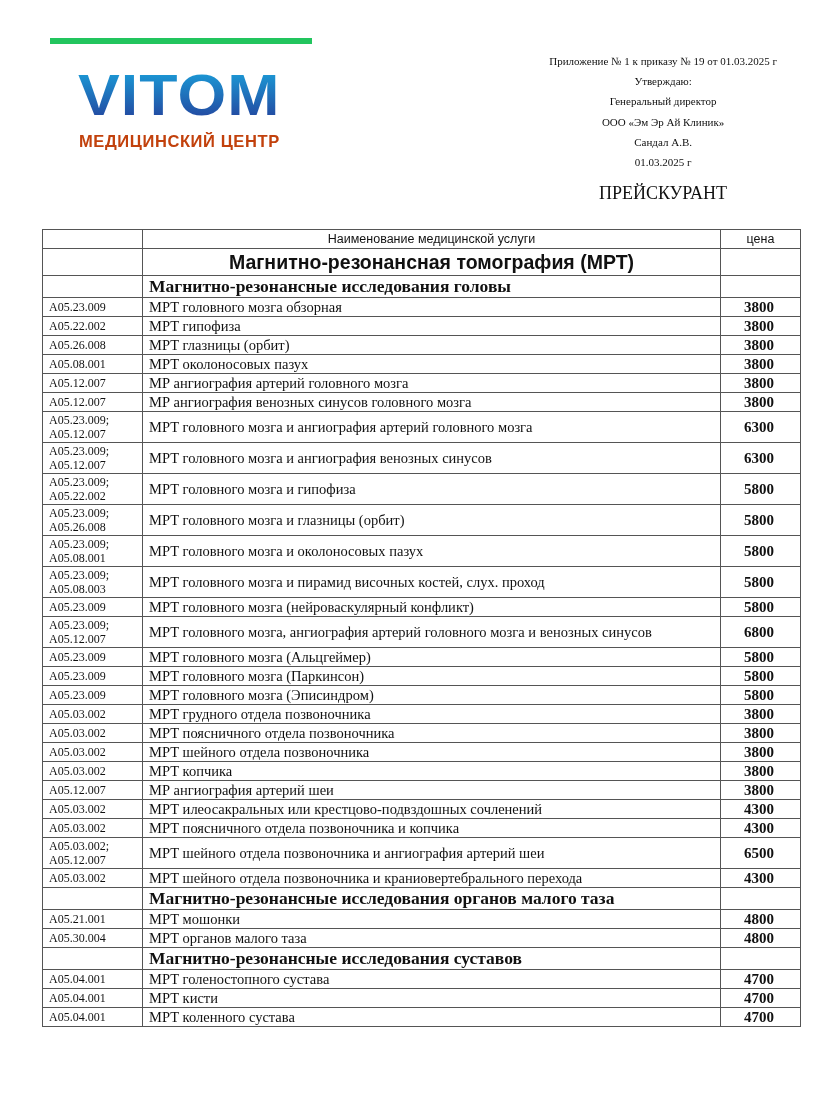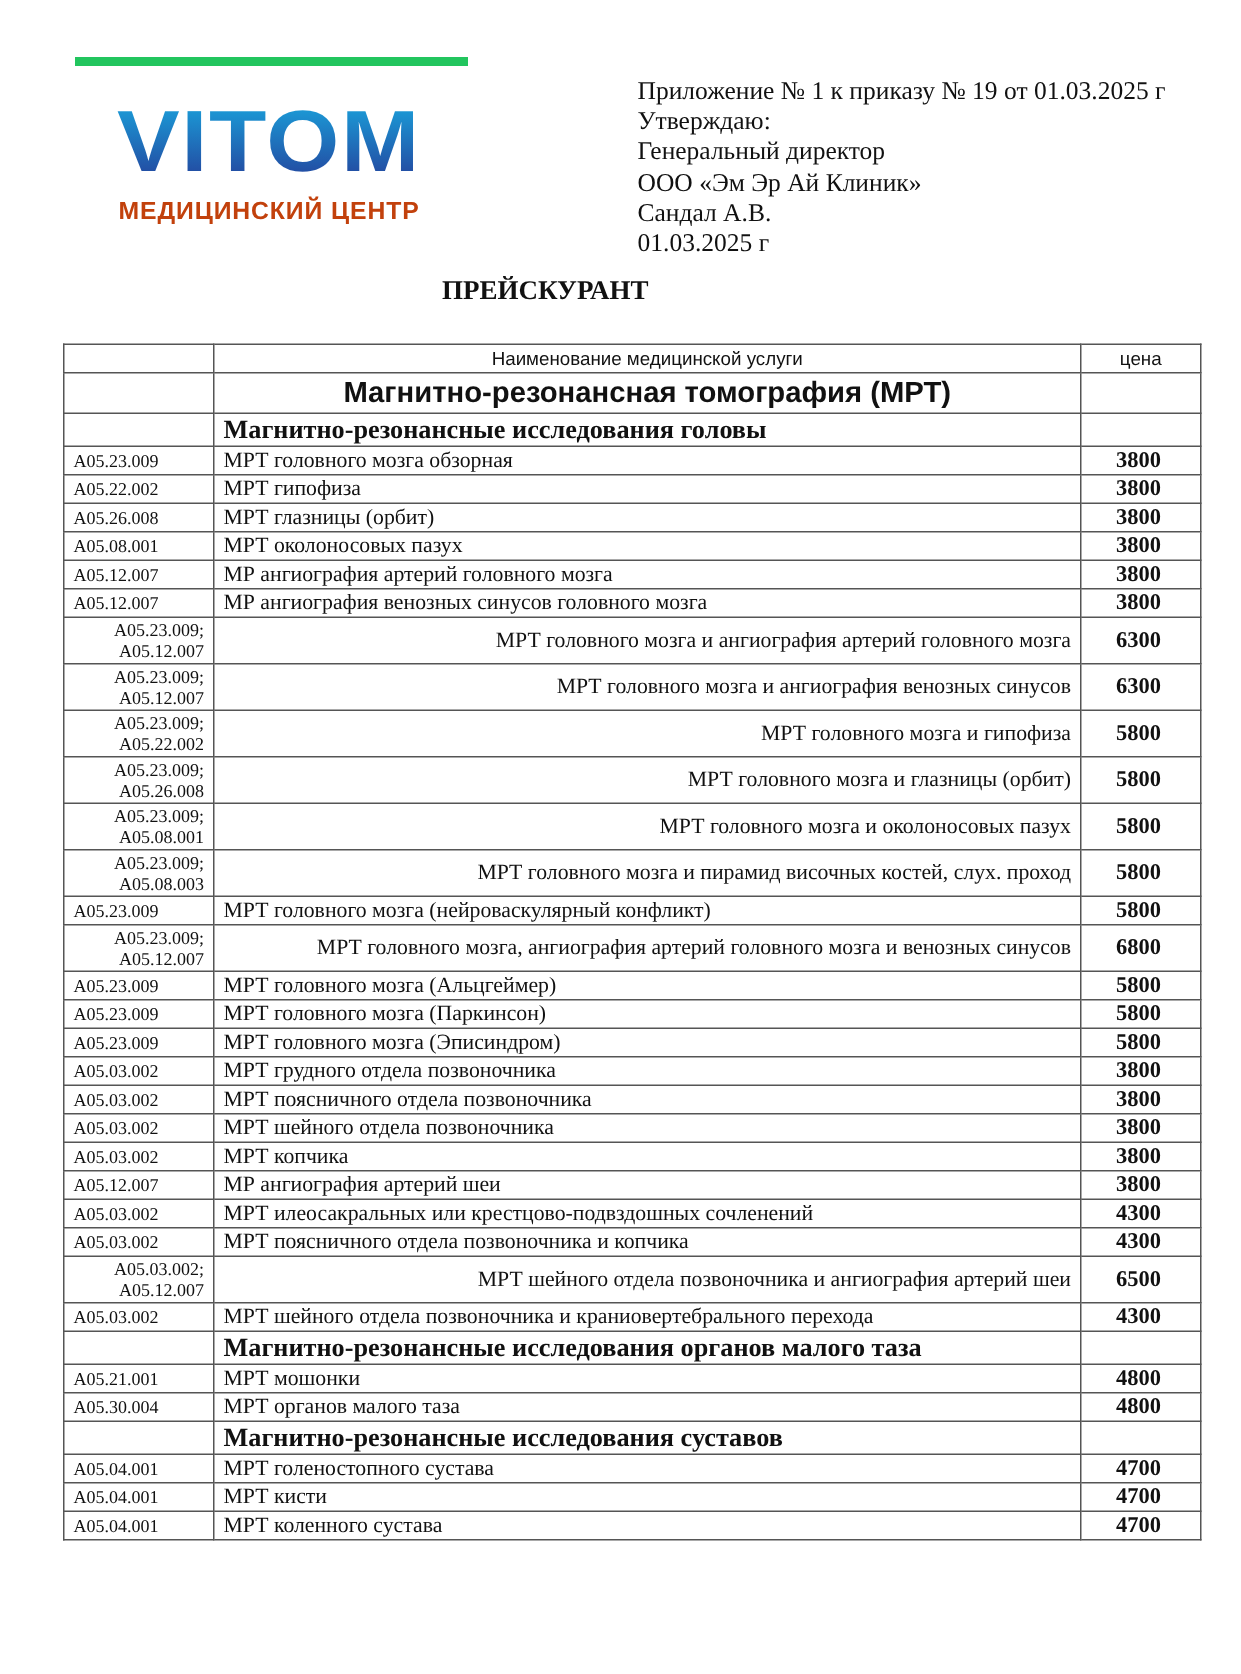"Приложение № 1 к приказу" .approval { font-size: 17px -> 11px; text-align: left -> center }
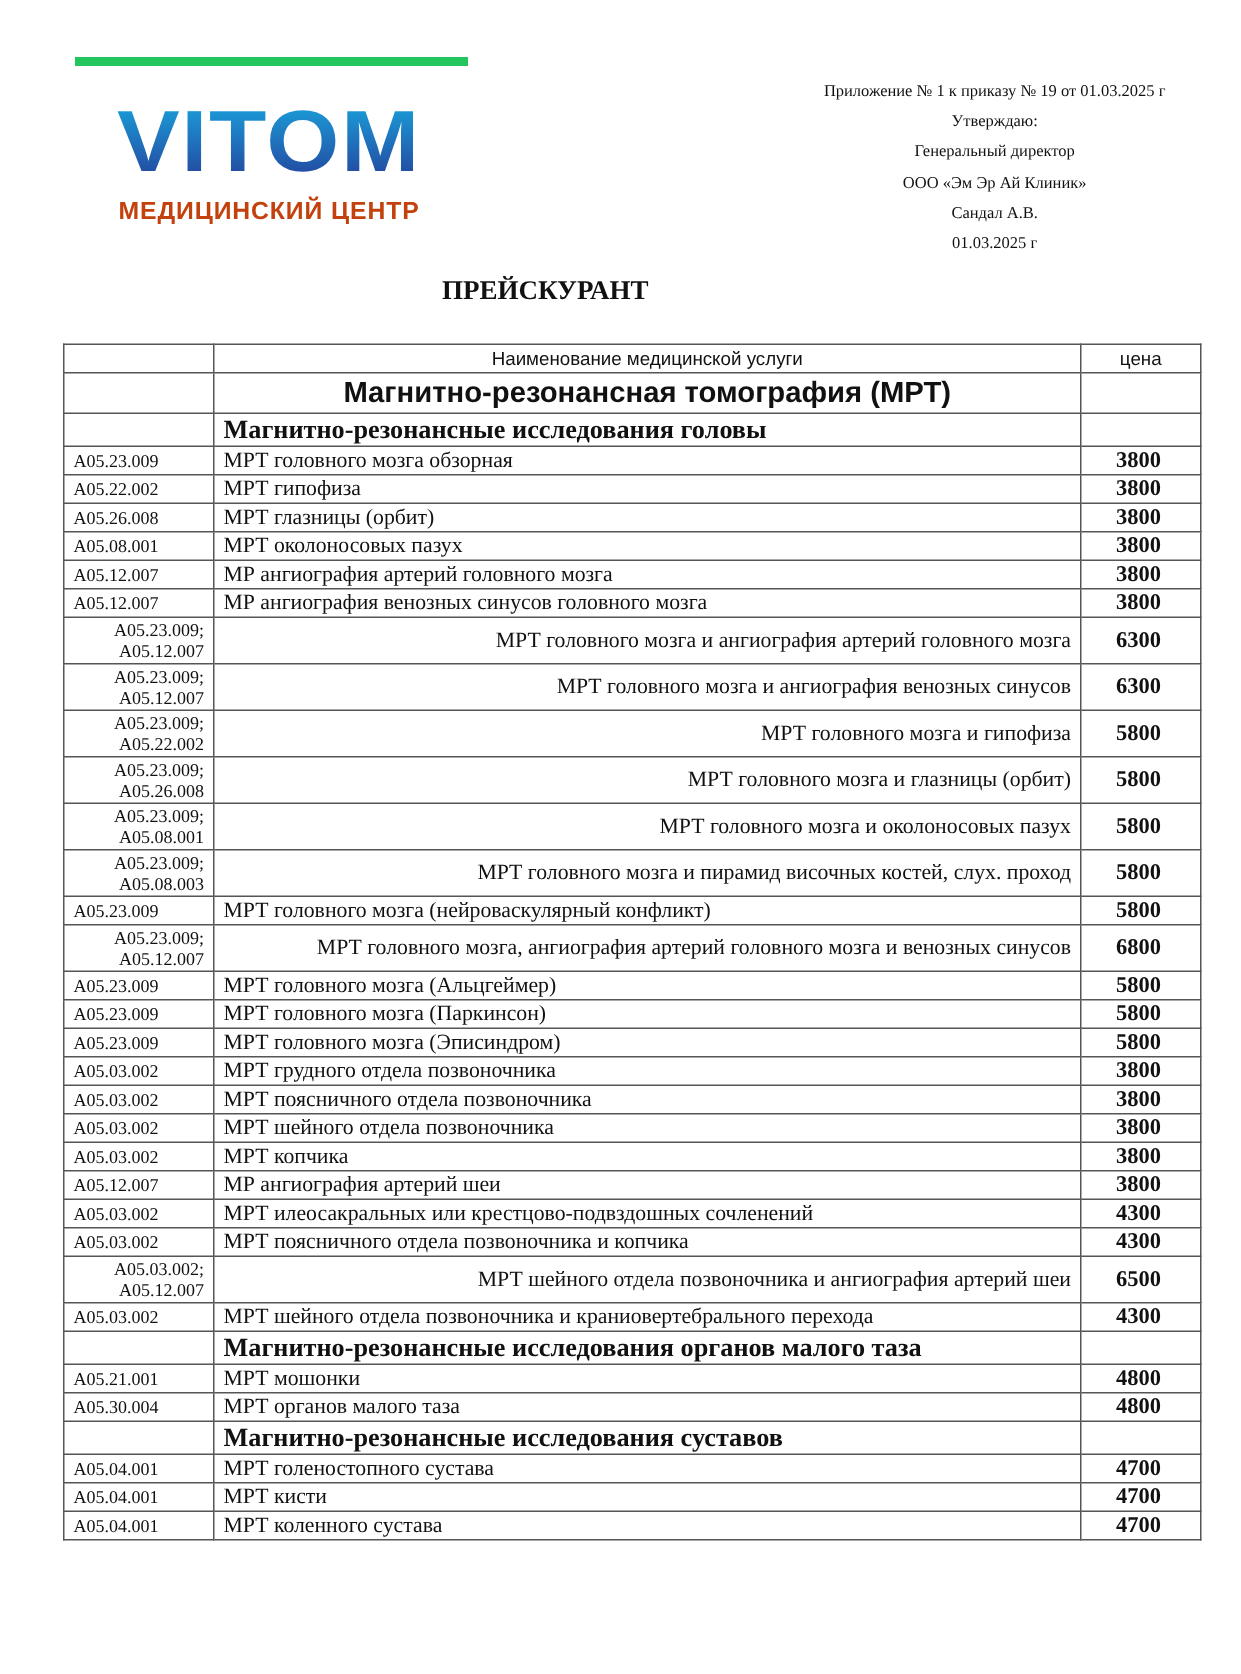"ПРЕЙСКУРАНТ" .doc-title { font-weight: bold -> none; text-align: center -> right }
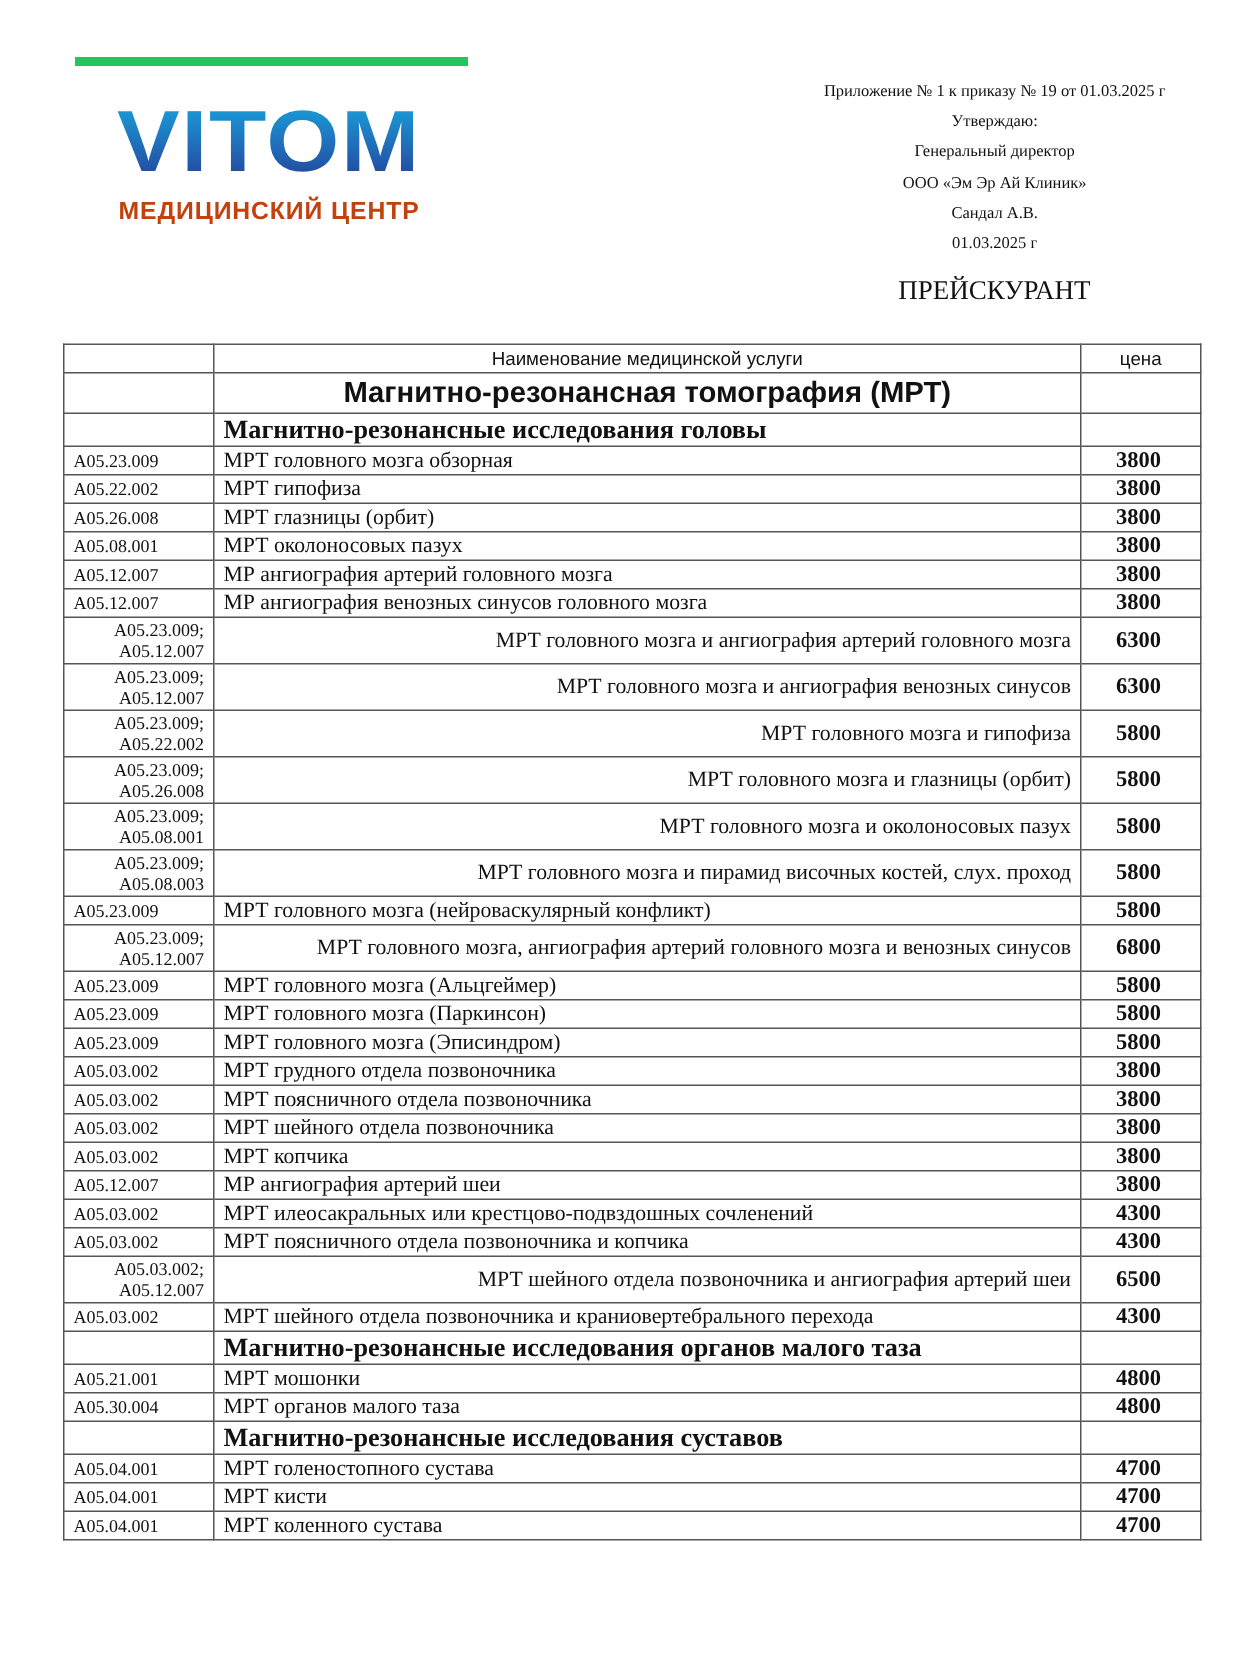"A05.23.009;" tr.row.tall td { text-align: right -> none }
